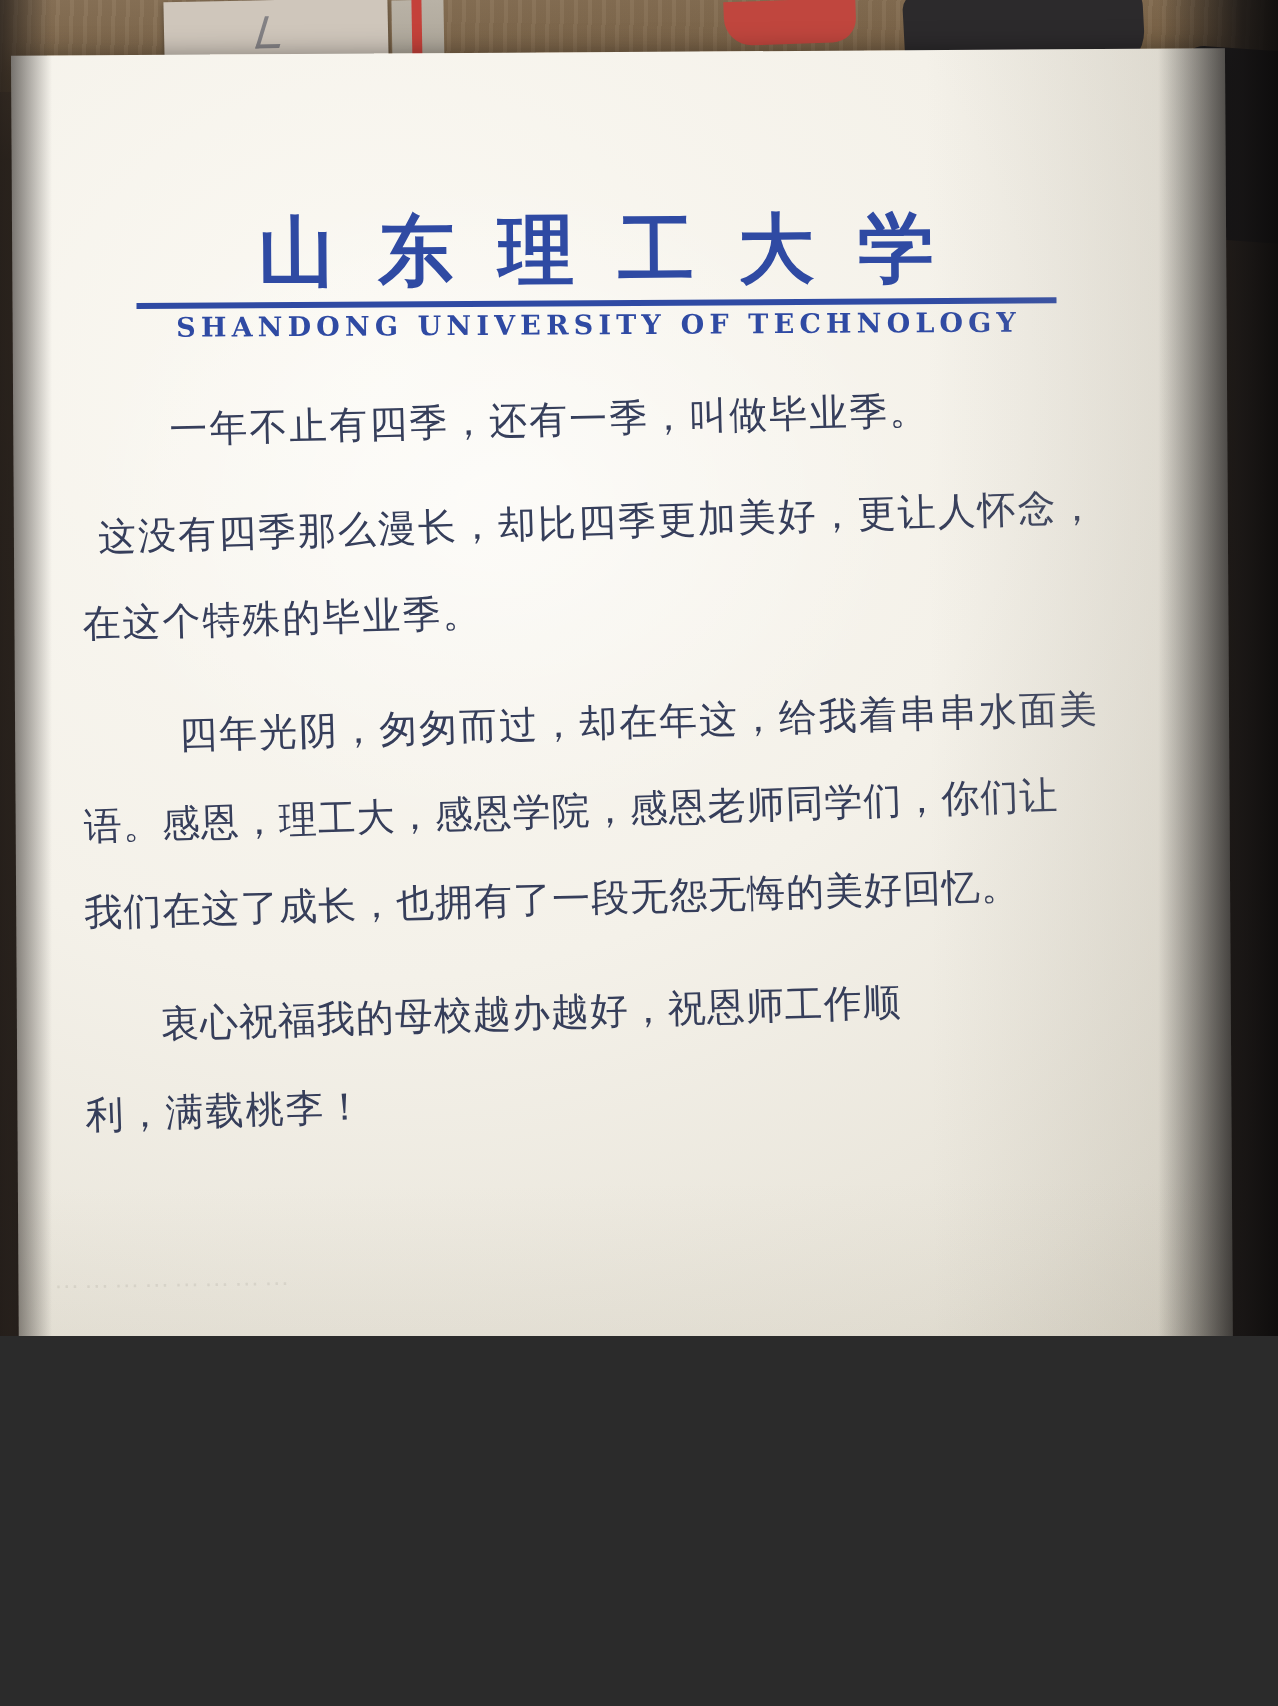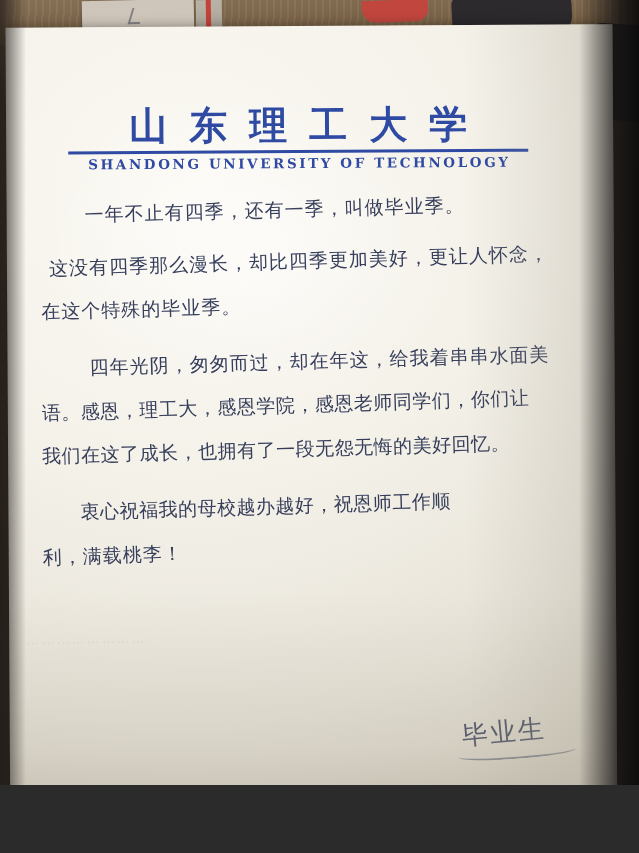"山东理工大学" #photo { height: 785px -> 668px }
